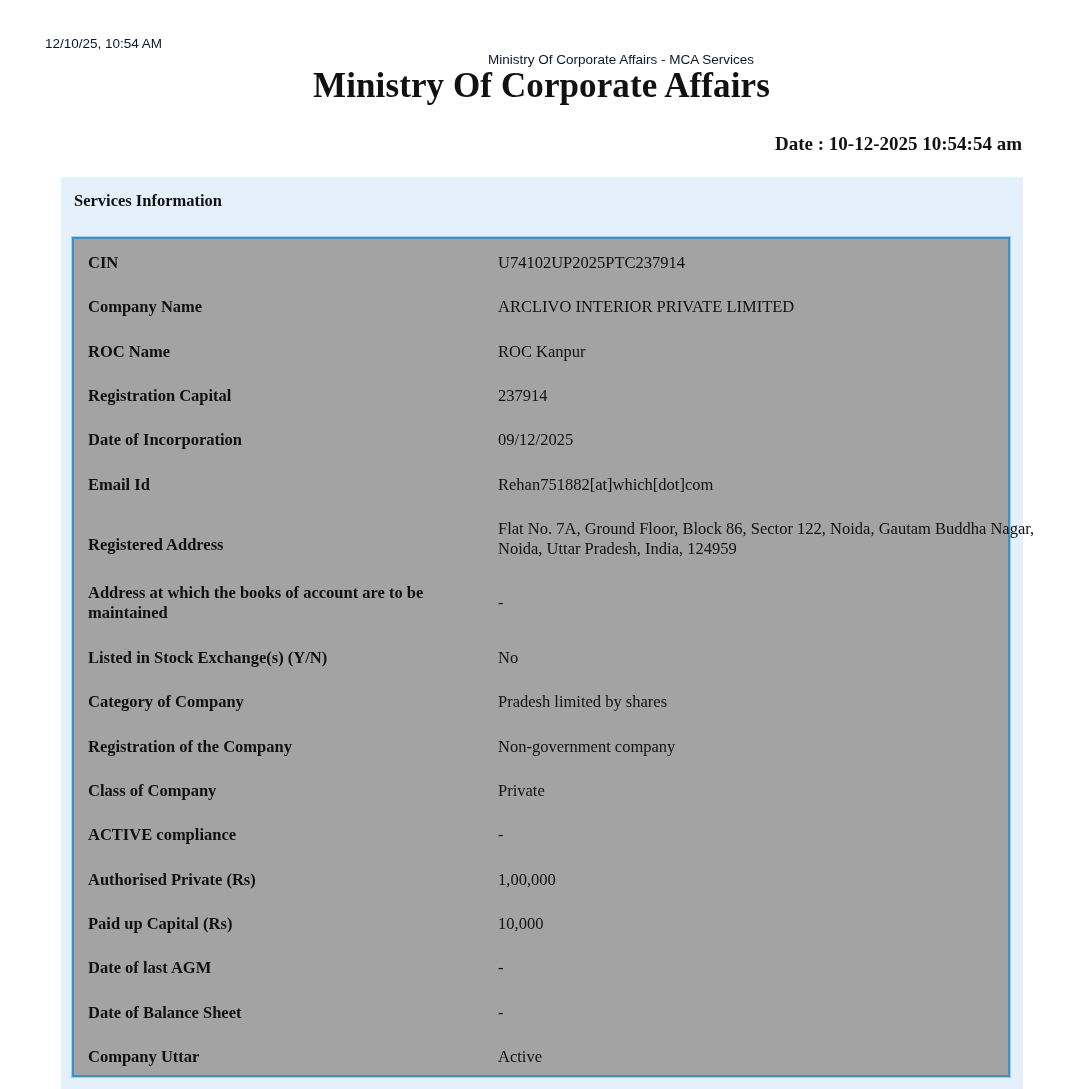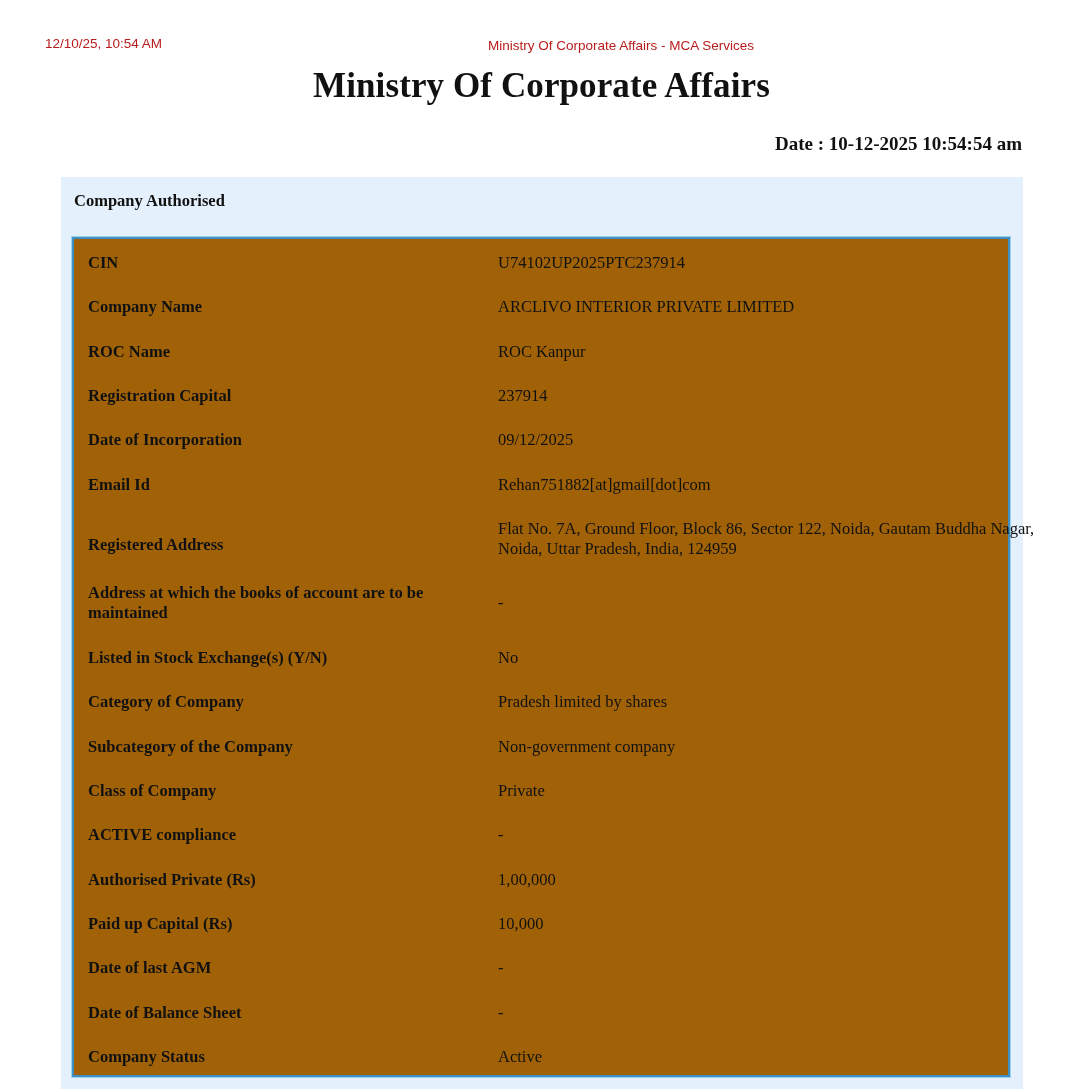"12/10/25, 10:54 AM" .print-header { color: #b91c1c -> #0f172a }
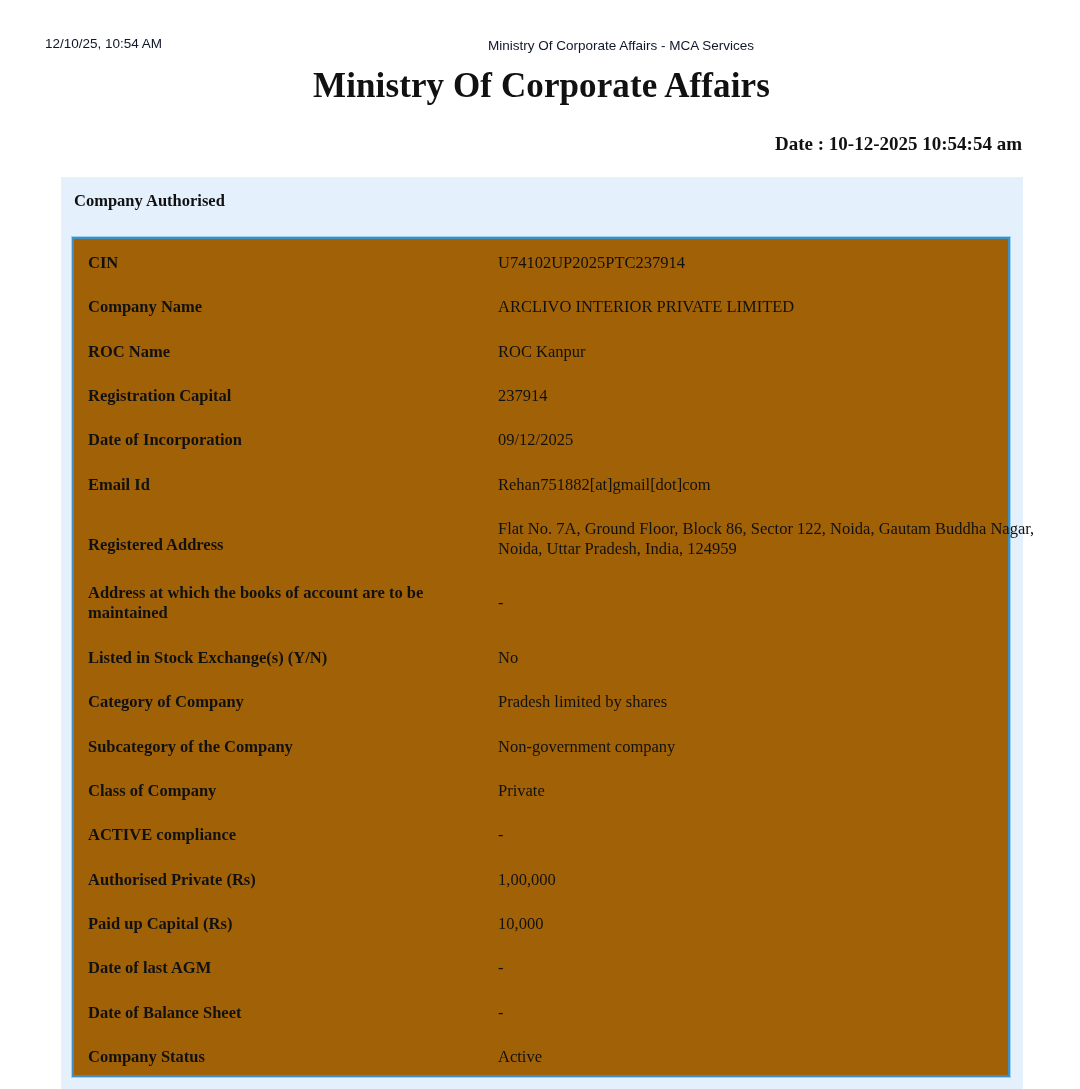"Ministry Of Corporate Affairs -" .print-title { top: 2px -> 16px }
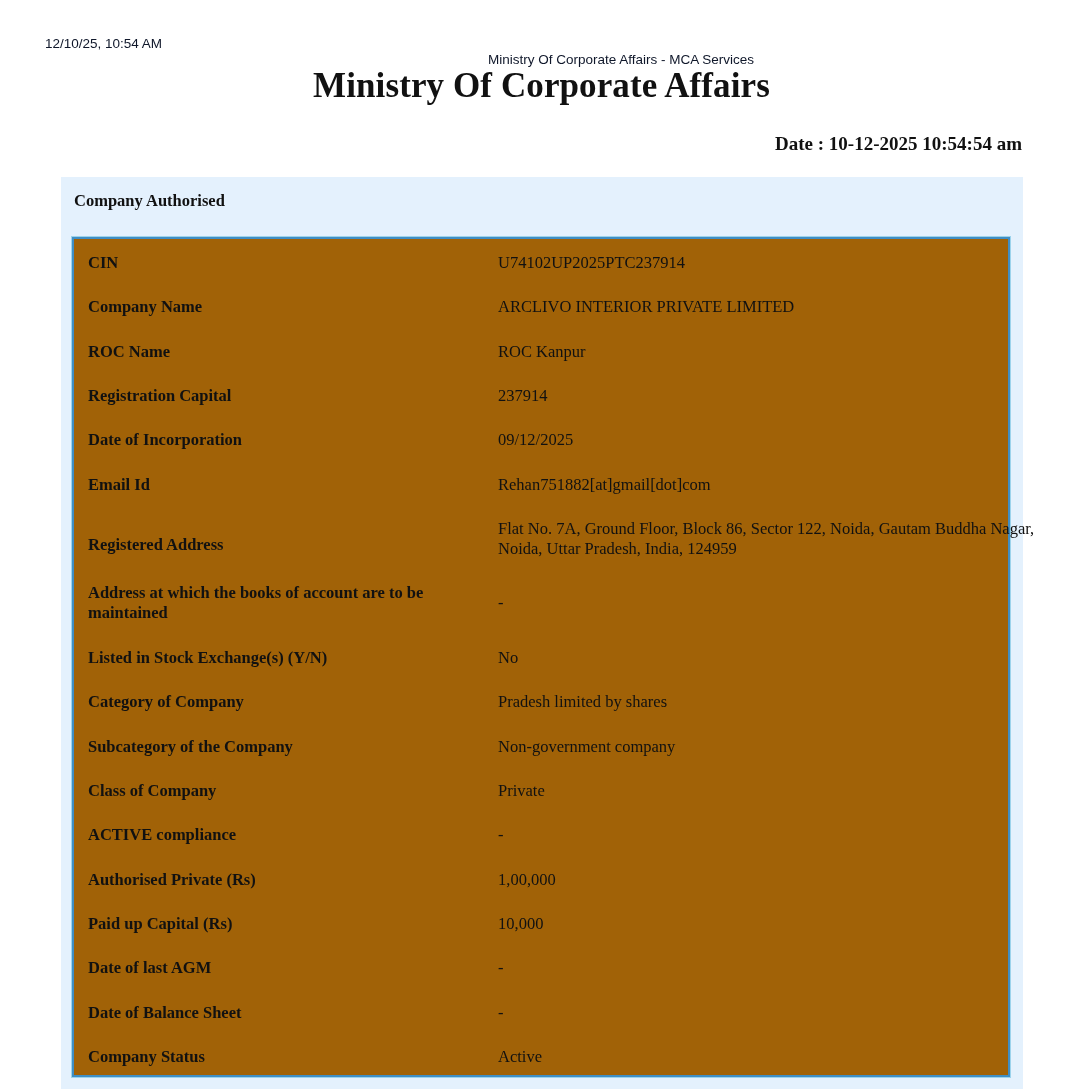"Company Authorised" div.panel-title { text: Company Authorised -> Services Information }
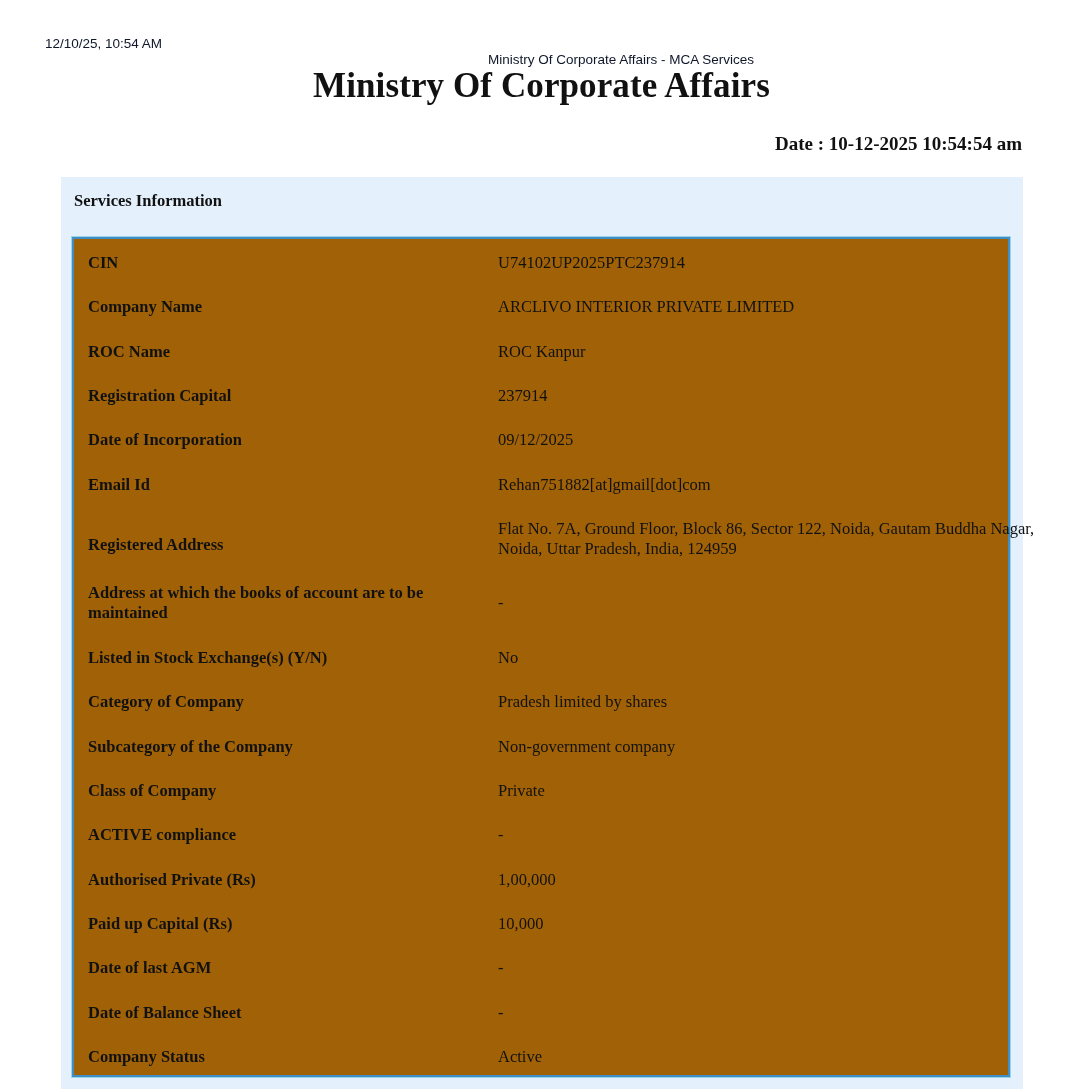"CIN" .info-table { background: #a16207 -> #a3a3a3 }
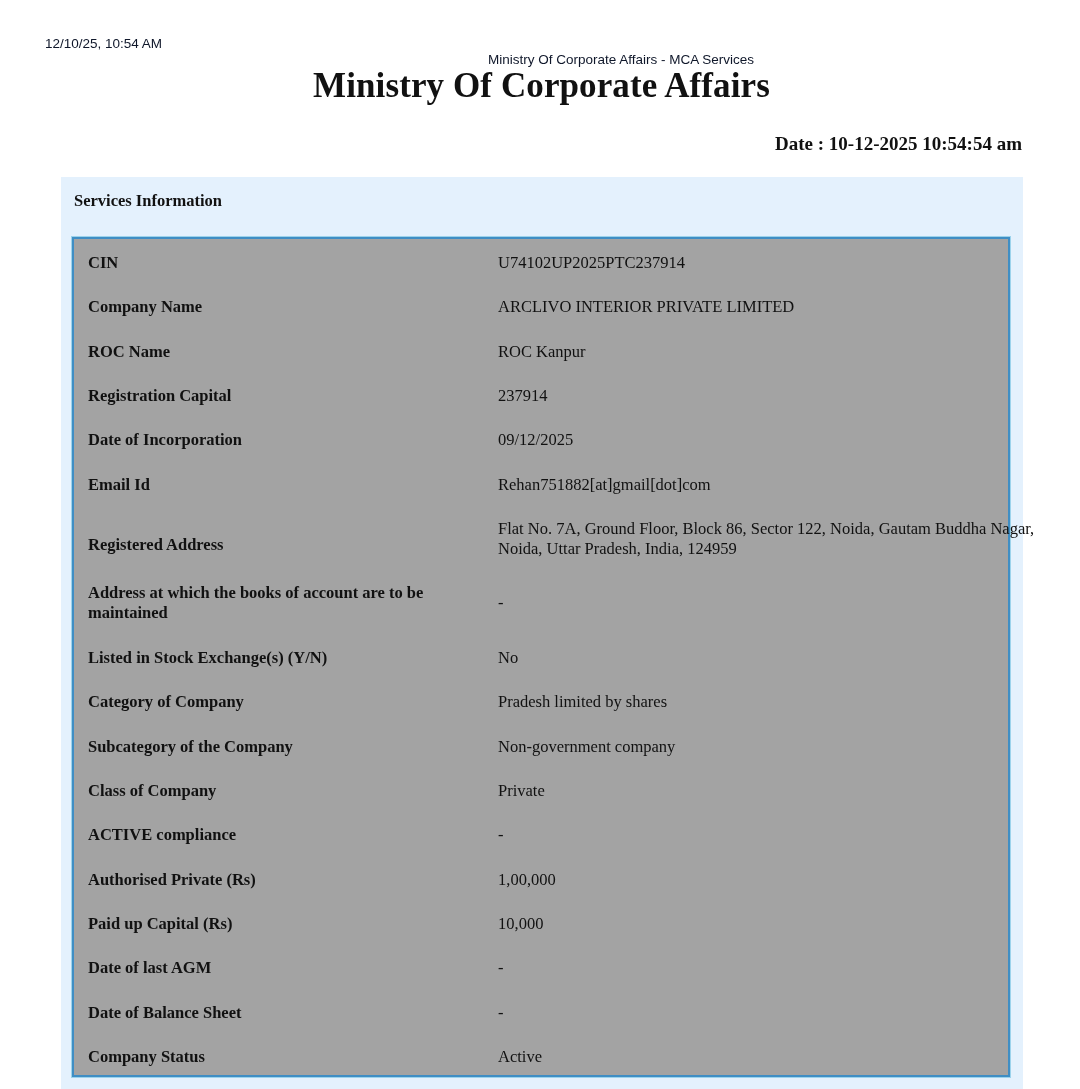"Rehan751882[at]gmail[dot]com" div.value { text: gmail -> which }
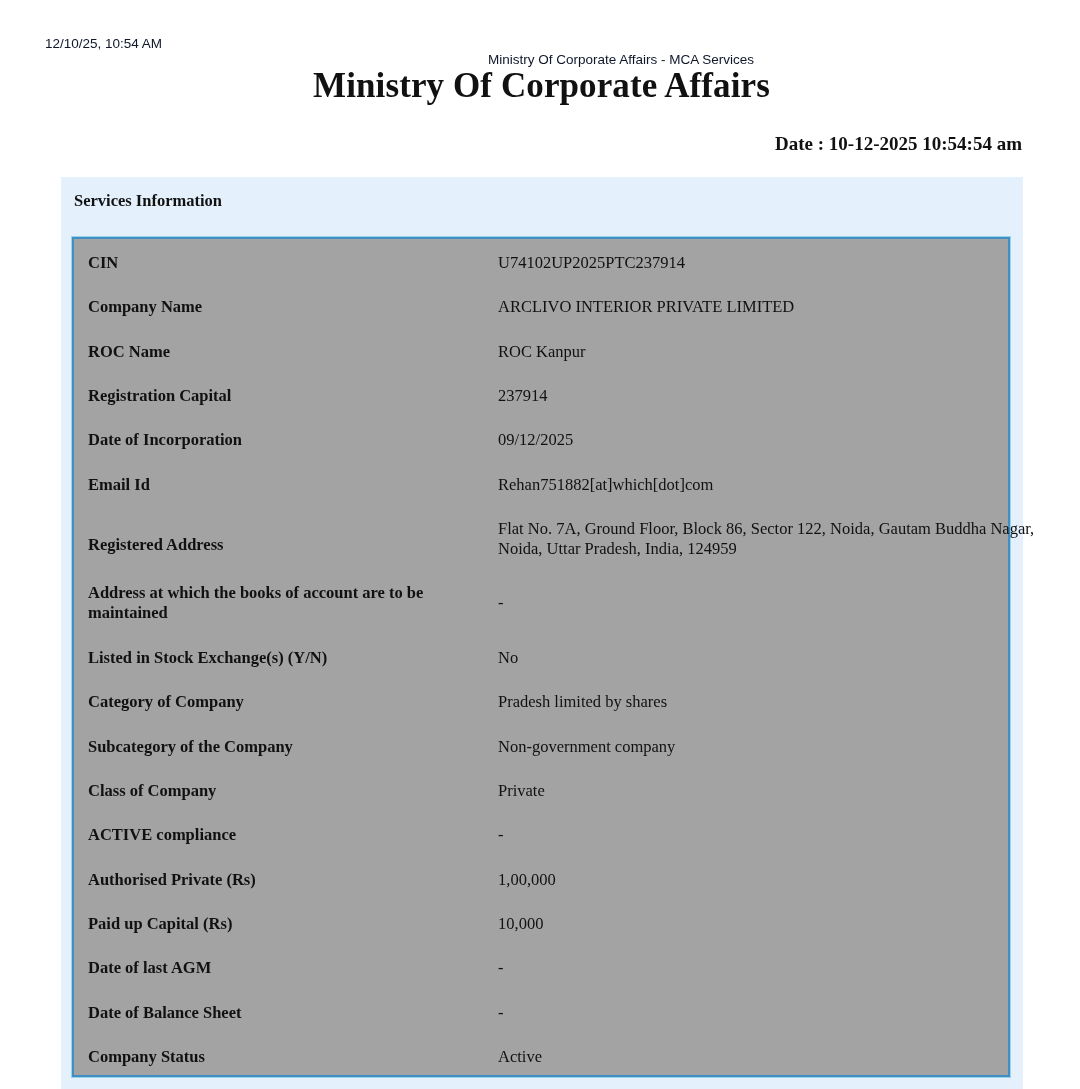"Subcategory of the Company" div.label { text: Subcategory -> Registration }
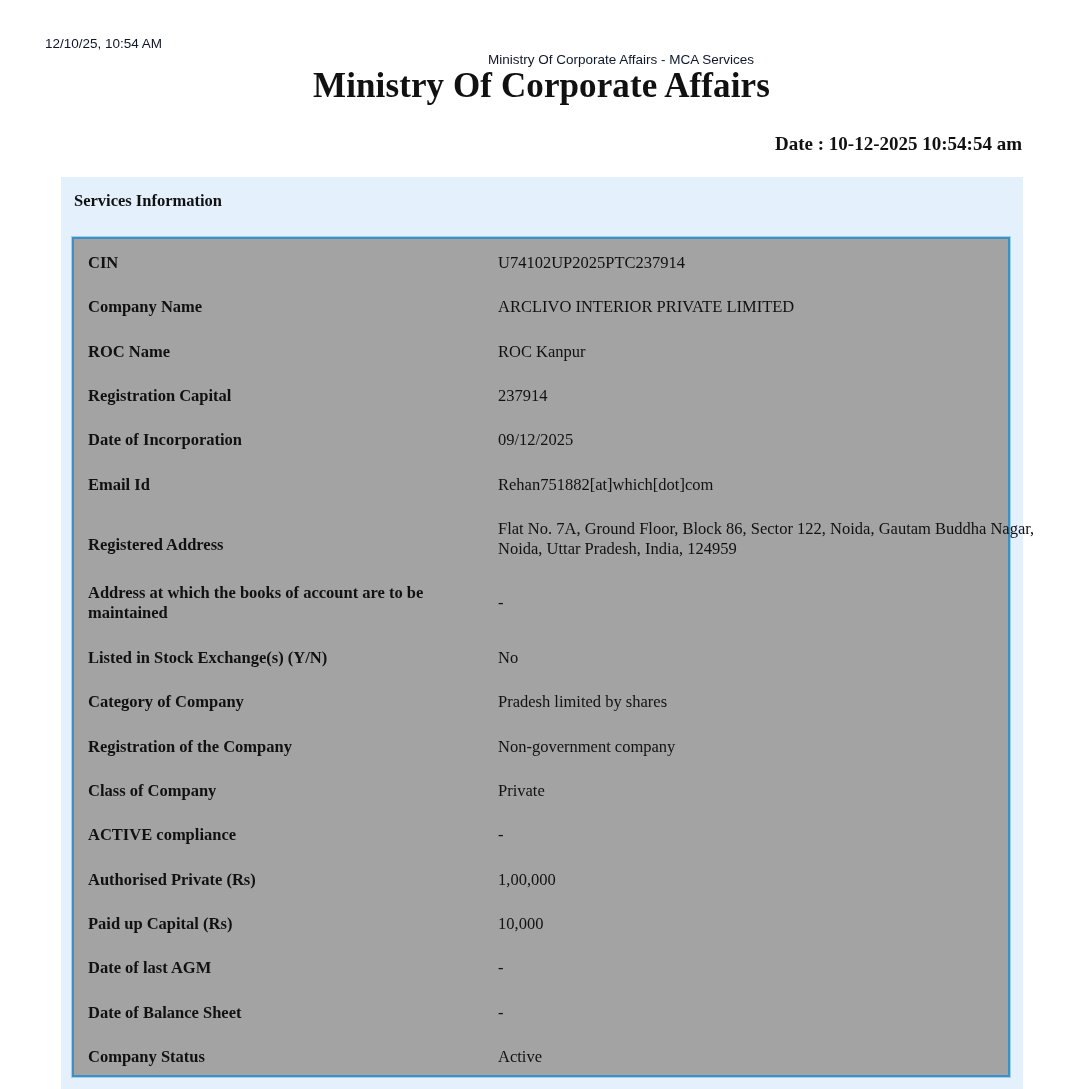"Company Status" div.label { text: Status -> Uttar }
